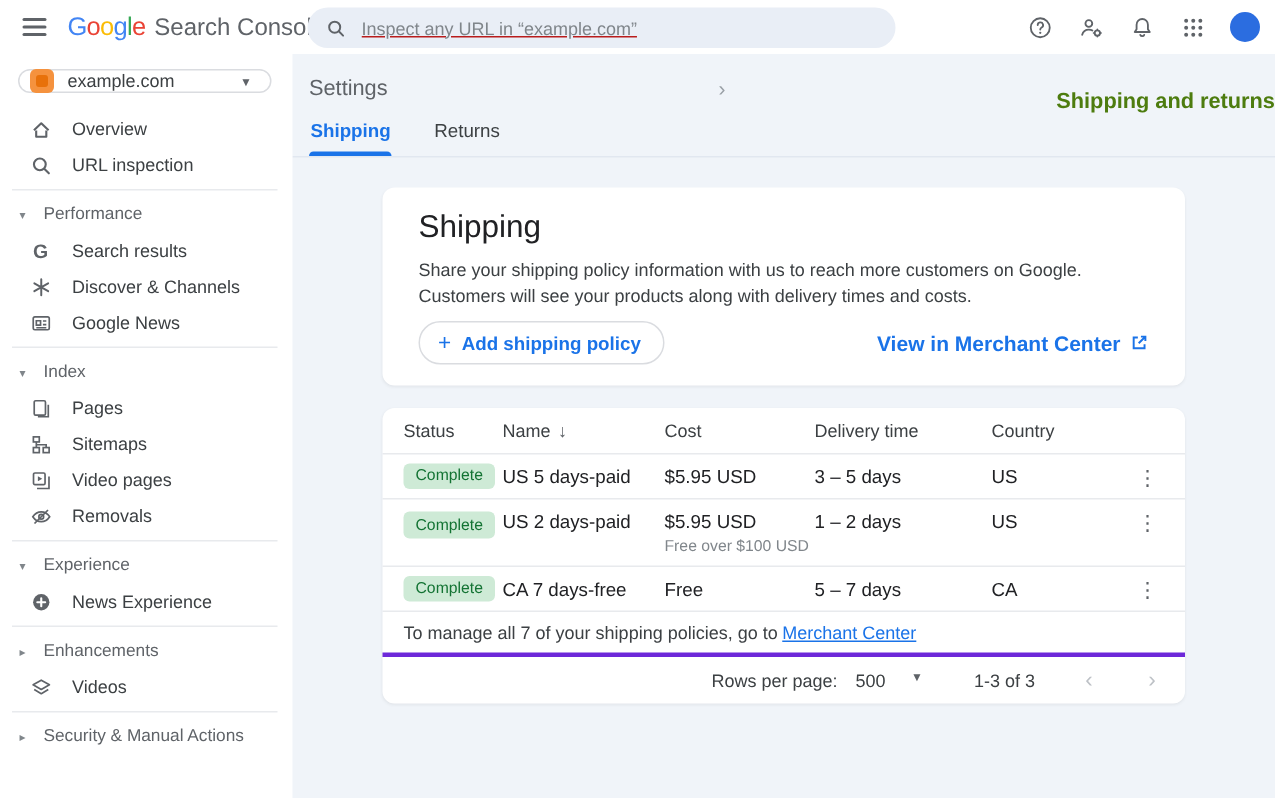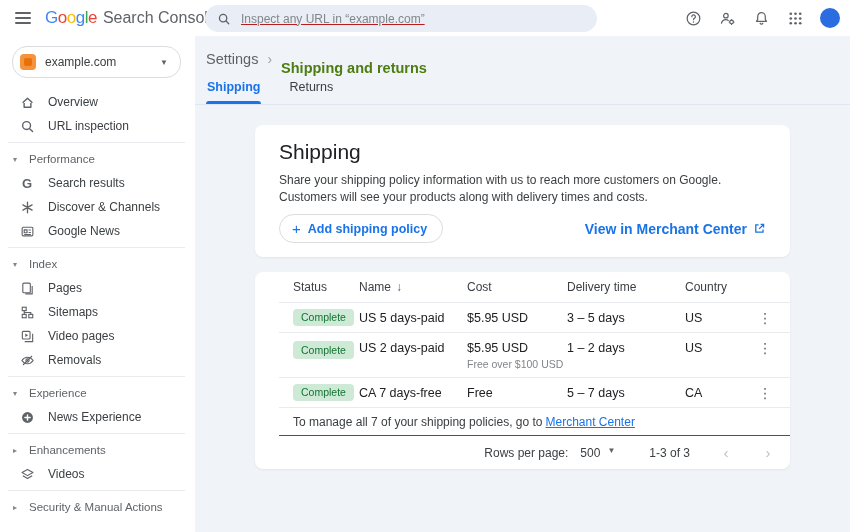"example.com" .prop-pill { height: 32px -> 16px }
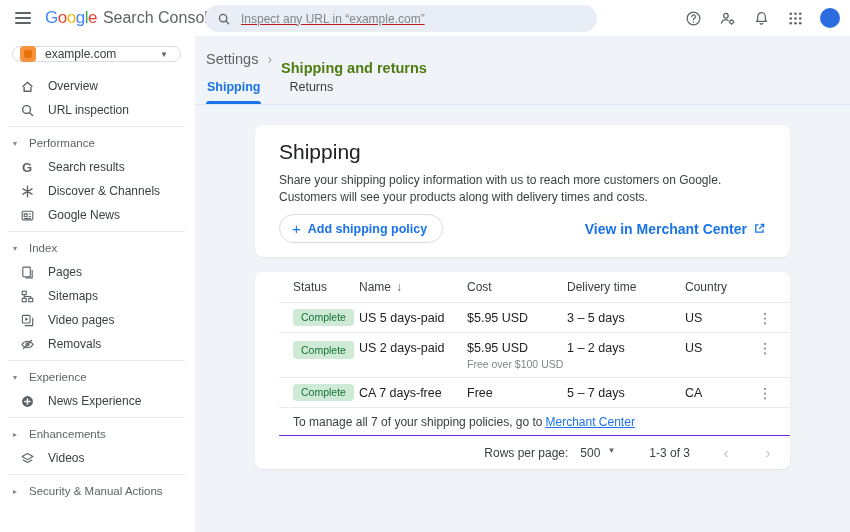"Settings" .crumbs { justify-content: none -> space-between }
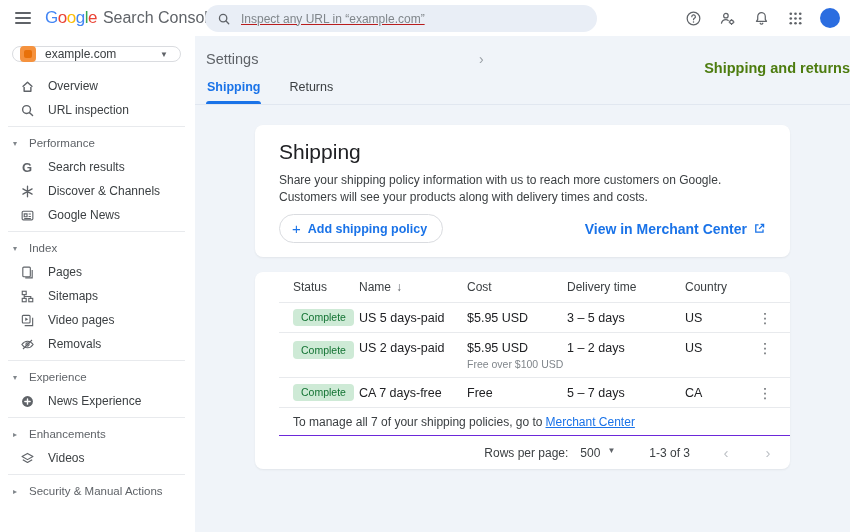"Status" .card { padding-left: 24px -> none }
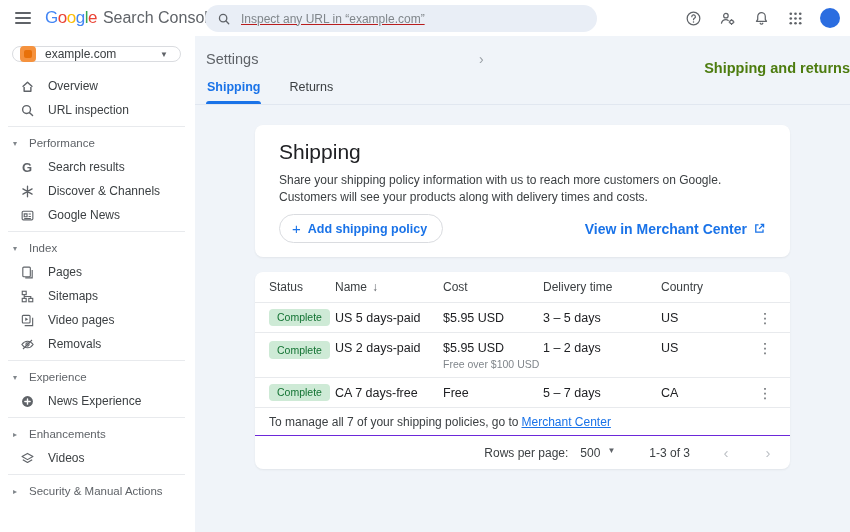"Rows per page:" .pager { border-top: 1px solid #6d28d9 -> 3px solid #6d28d9 }
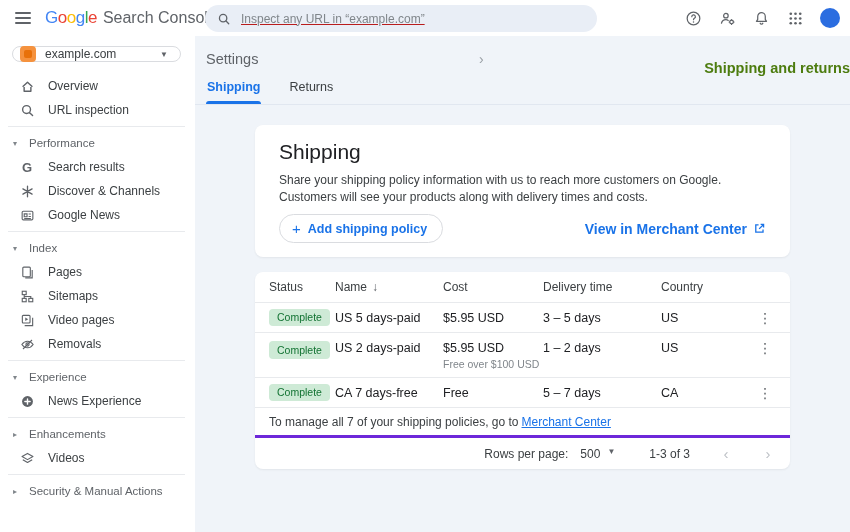"500" .rpp-select { gap: 7px -> 17px }
